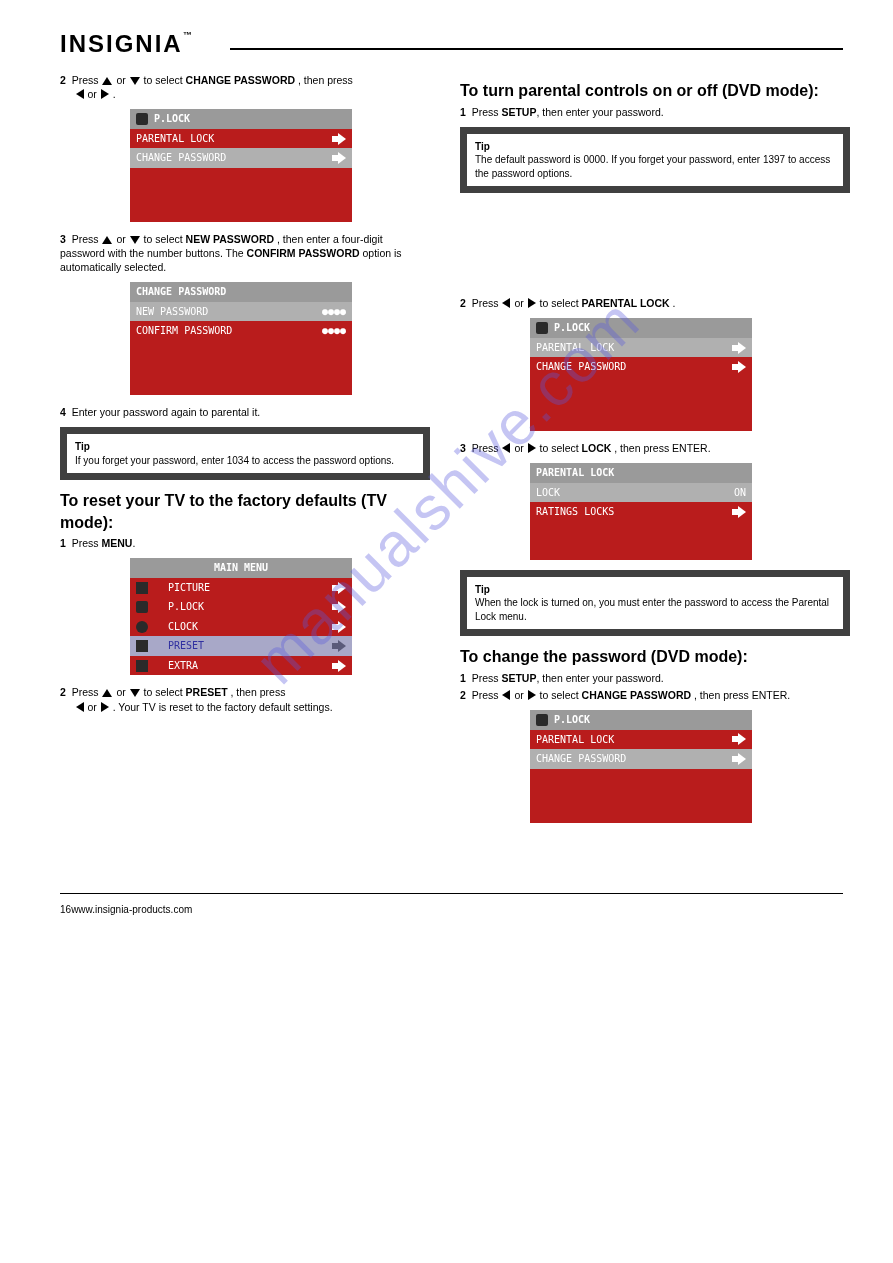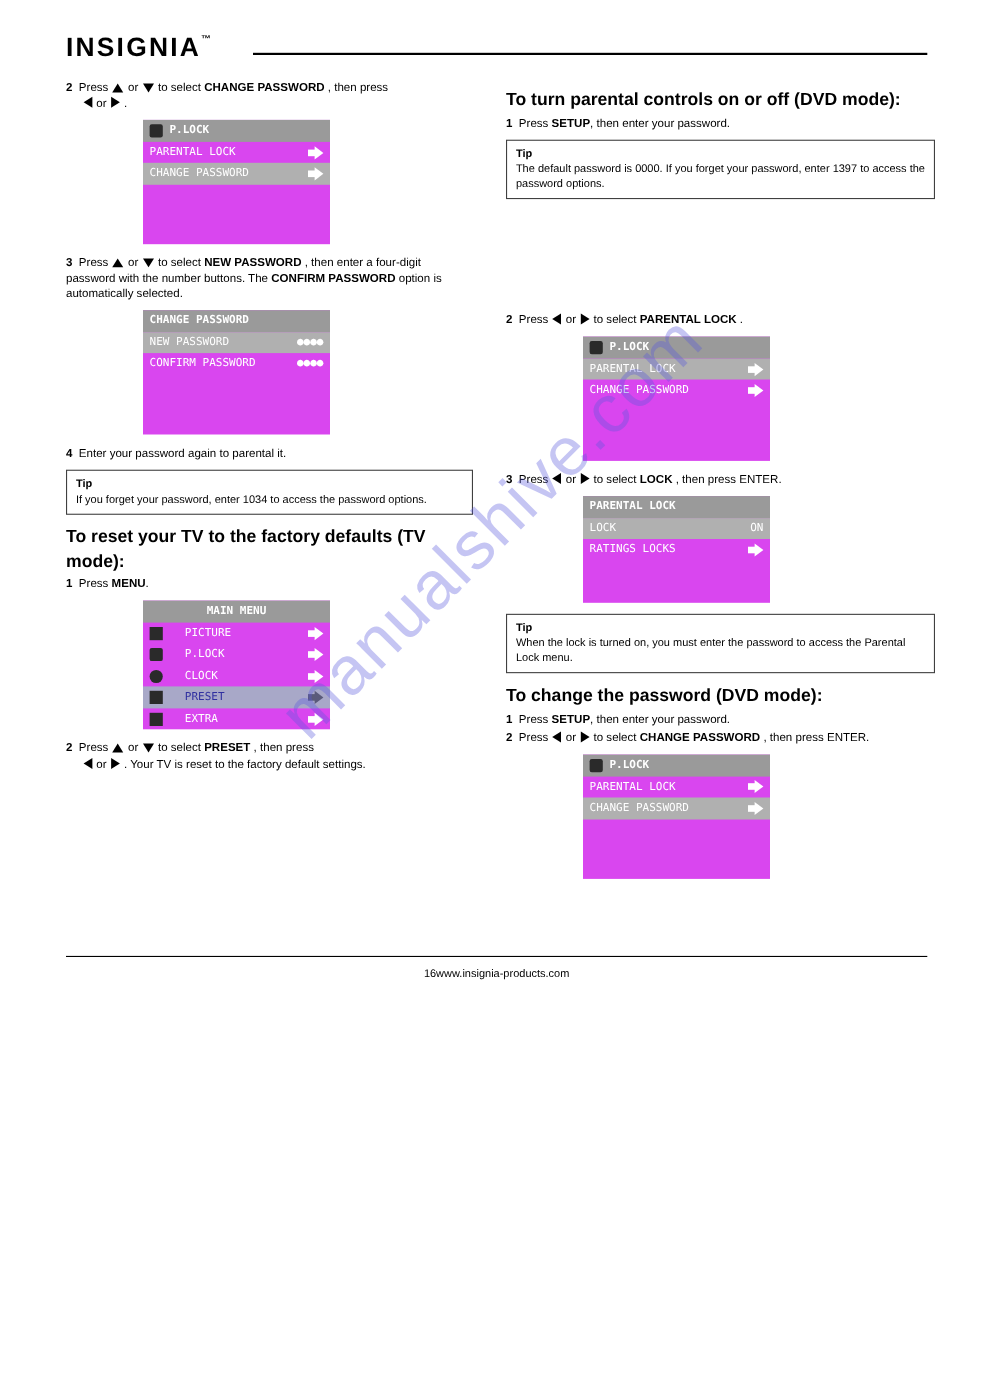"P.LOCK" .osd { background: #d946ef -> #b91c1c; width: 170px -> 222px }
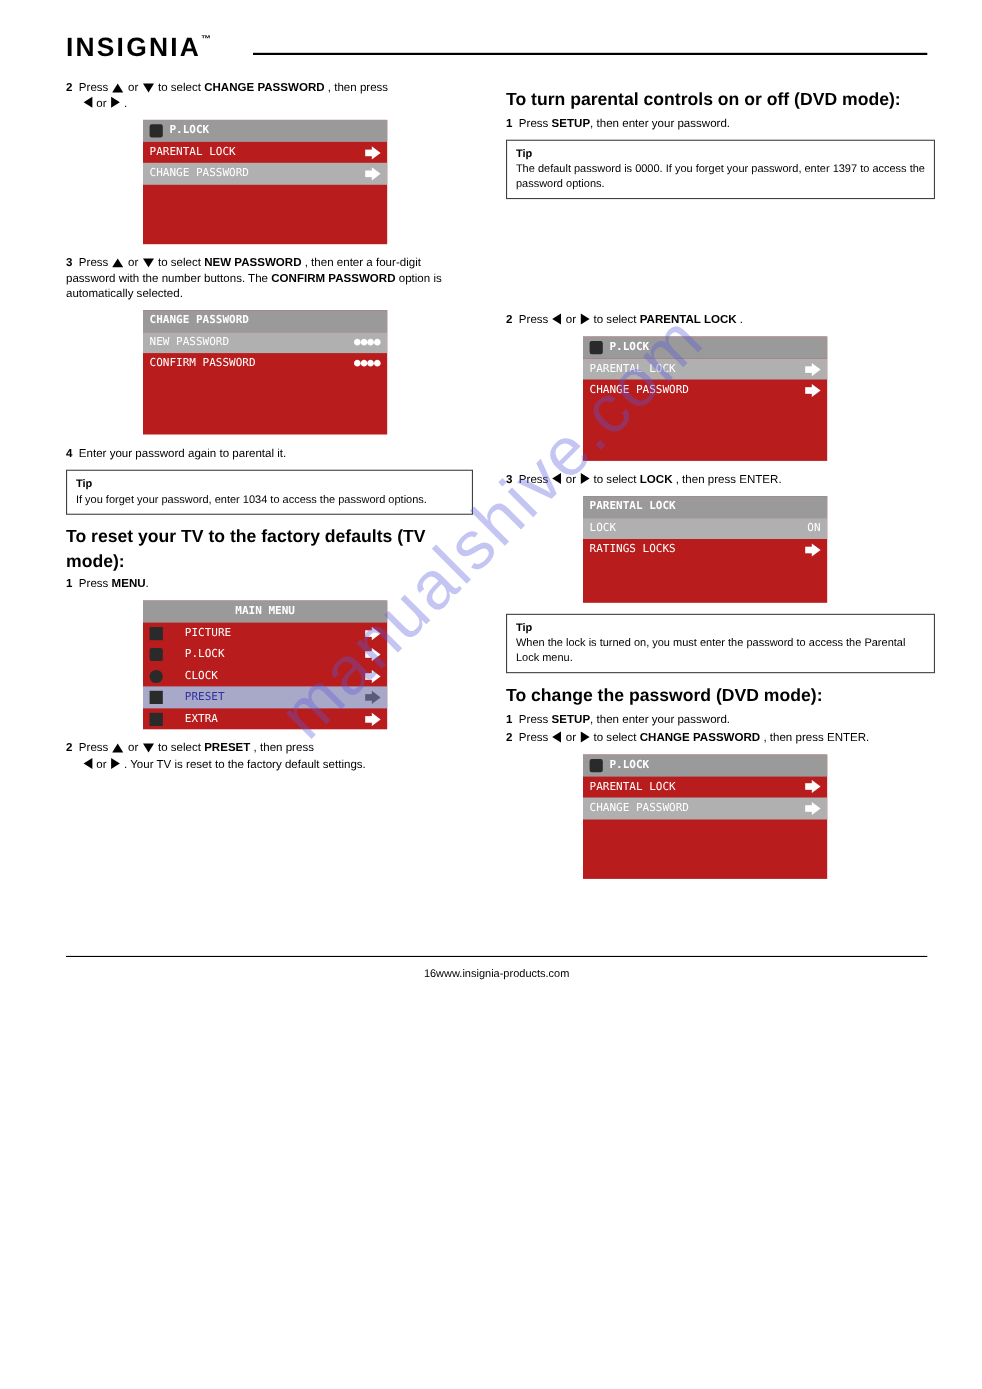"Tip" .tip-box { border: 1px solid #404040 -> 7px solid #404040 }
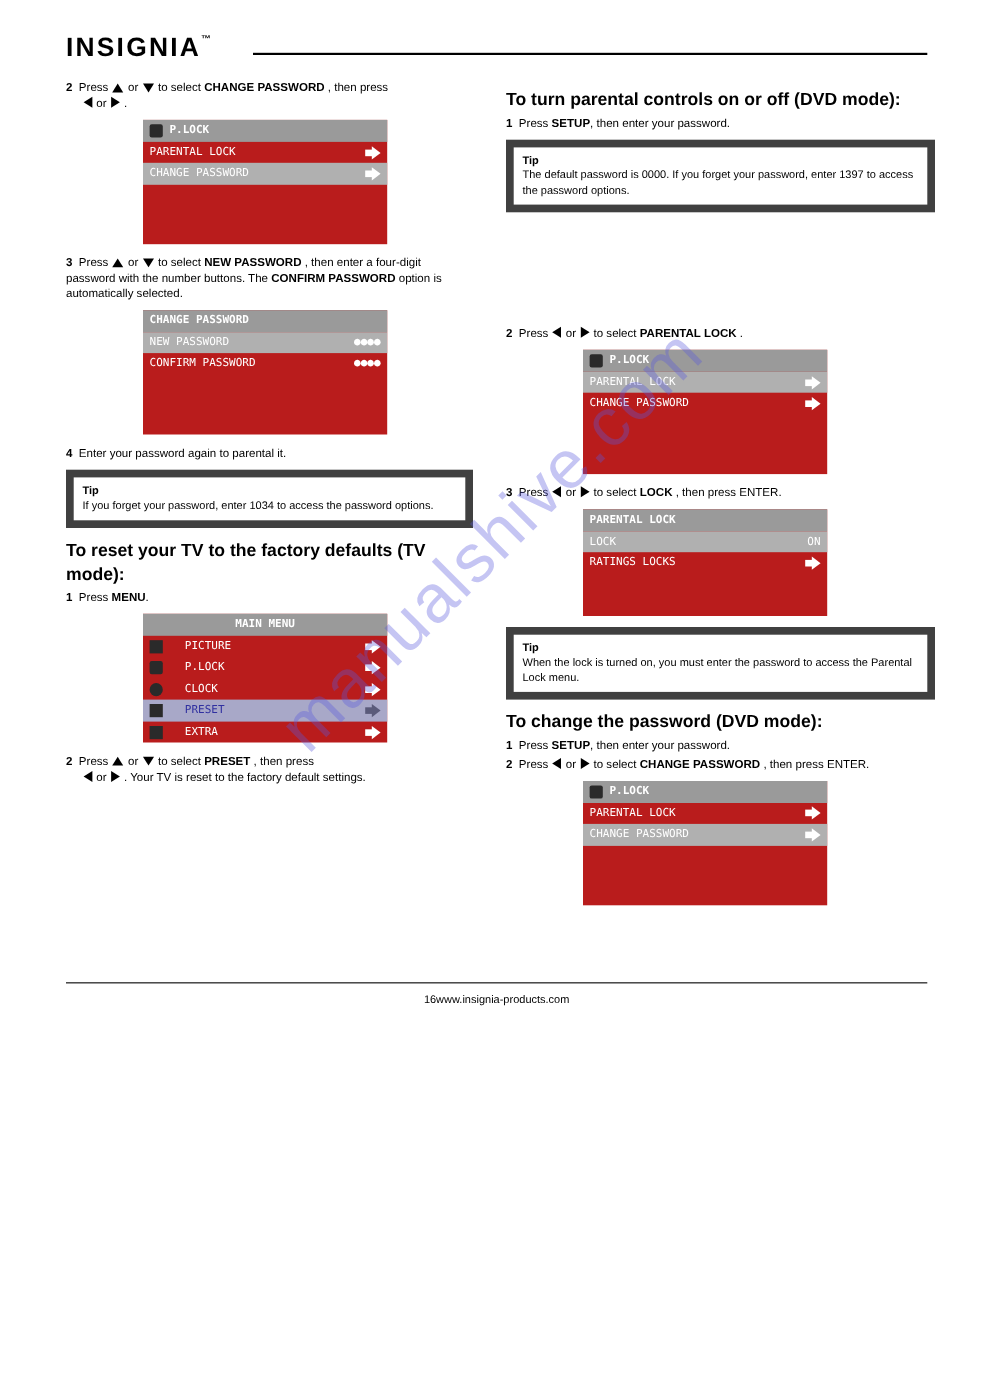"16" .page-footer { justify-content: center -> flex-start }
